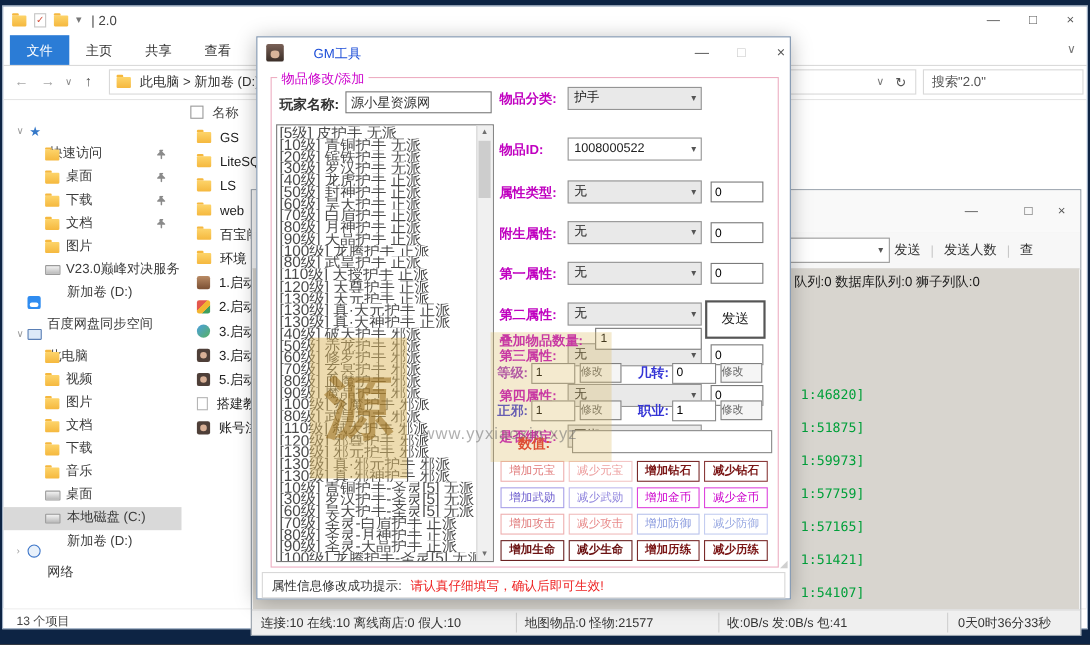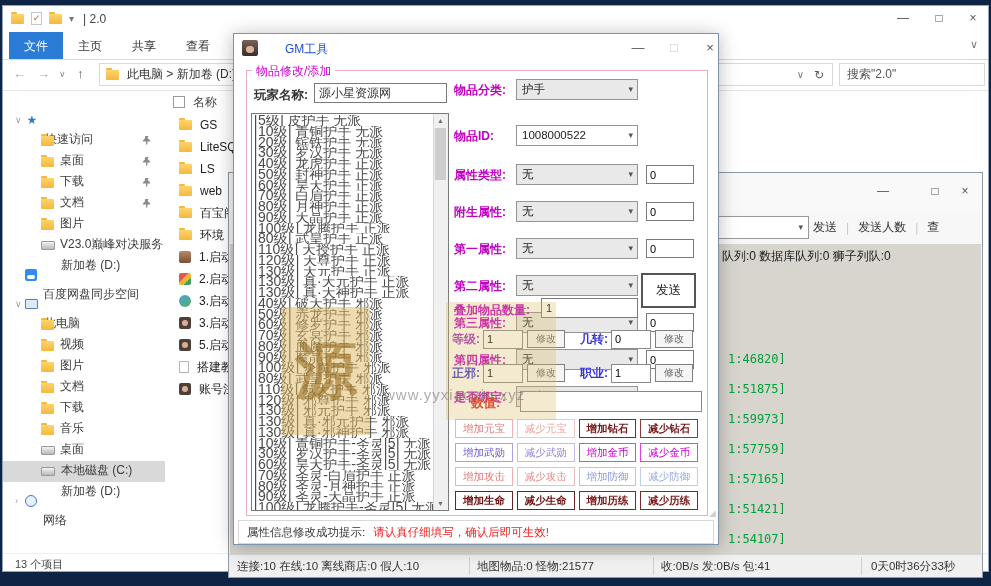"修改" .stat .sbtn { text-align: center -> left }
